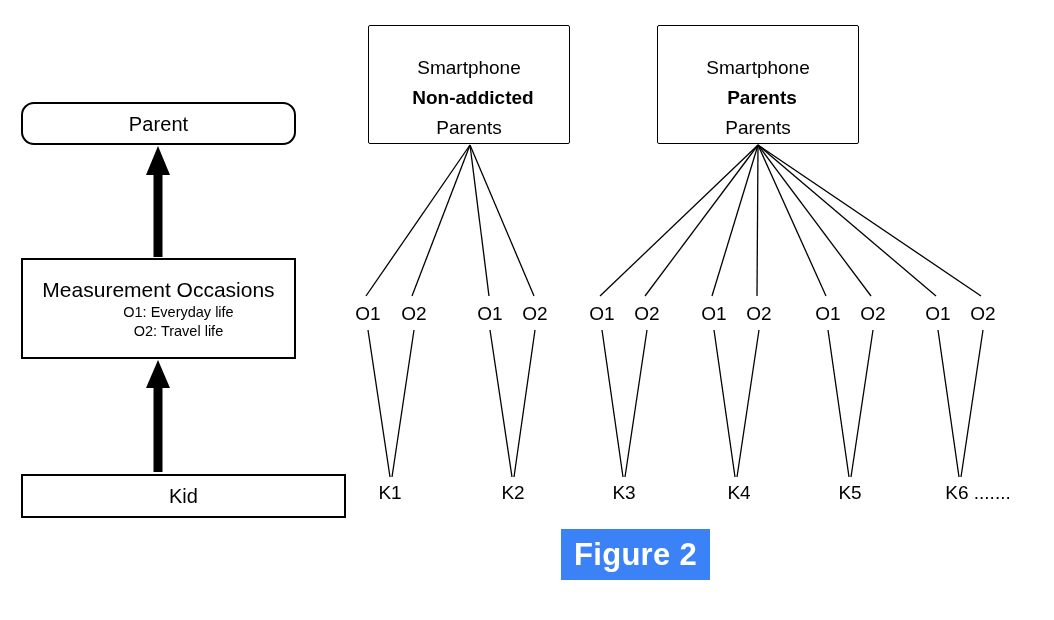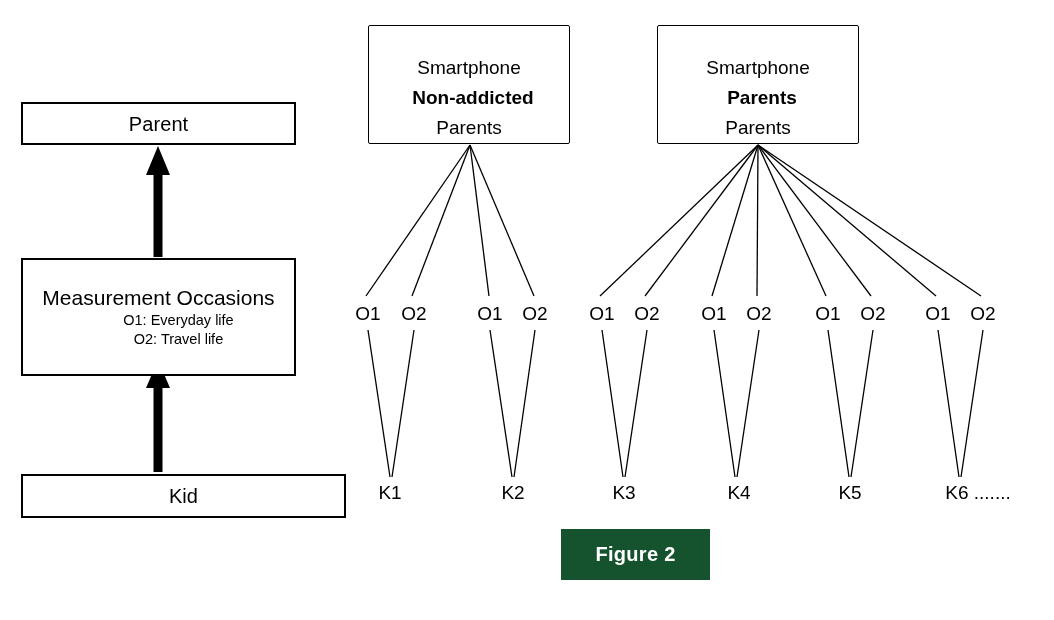"Parent" #parent-box { border-radius: none -> 13px }
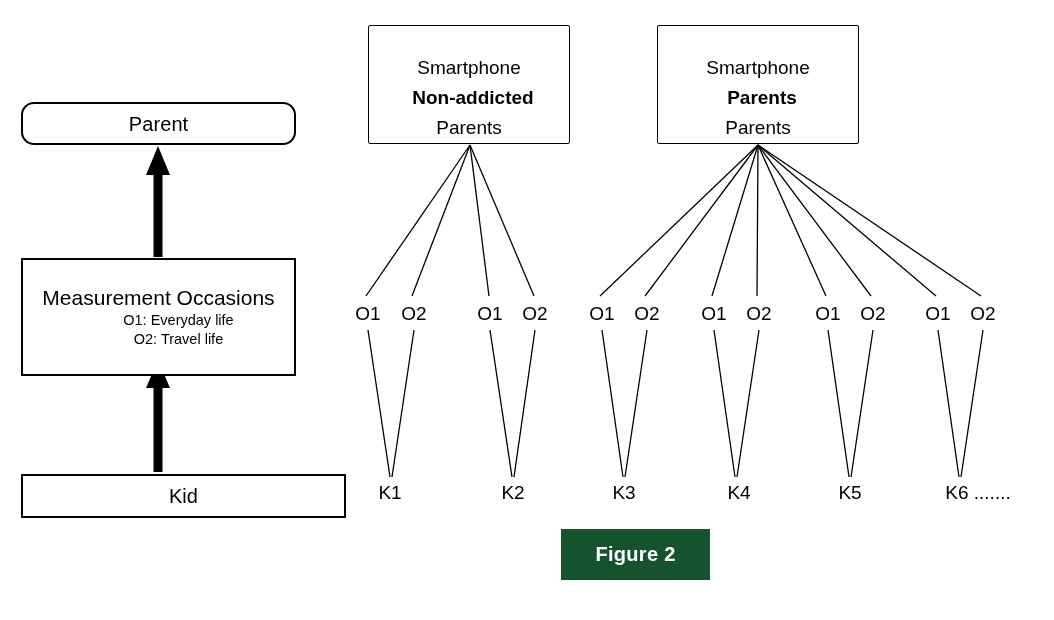"Measurement Occasions" #measure-box { height: 118px -> 101px }
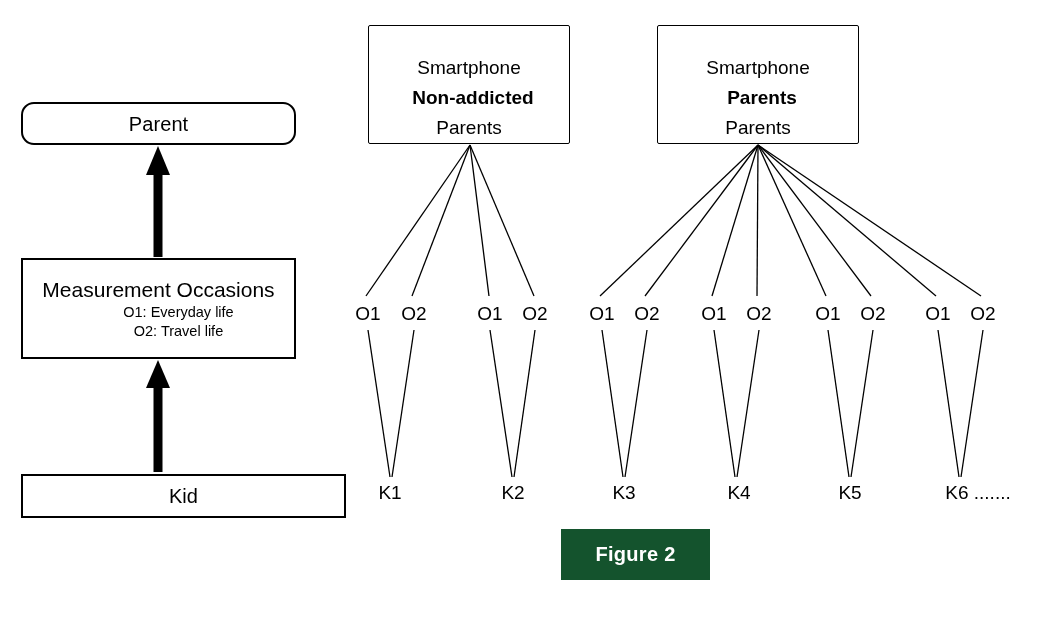"Figure 2" #figure-caption { background: #14532d -> #3b82f6; font-size: 20px -> 31px }
